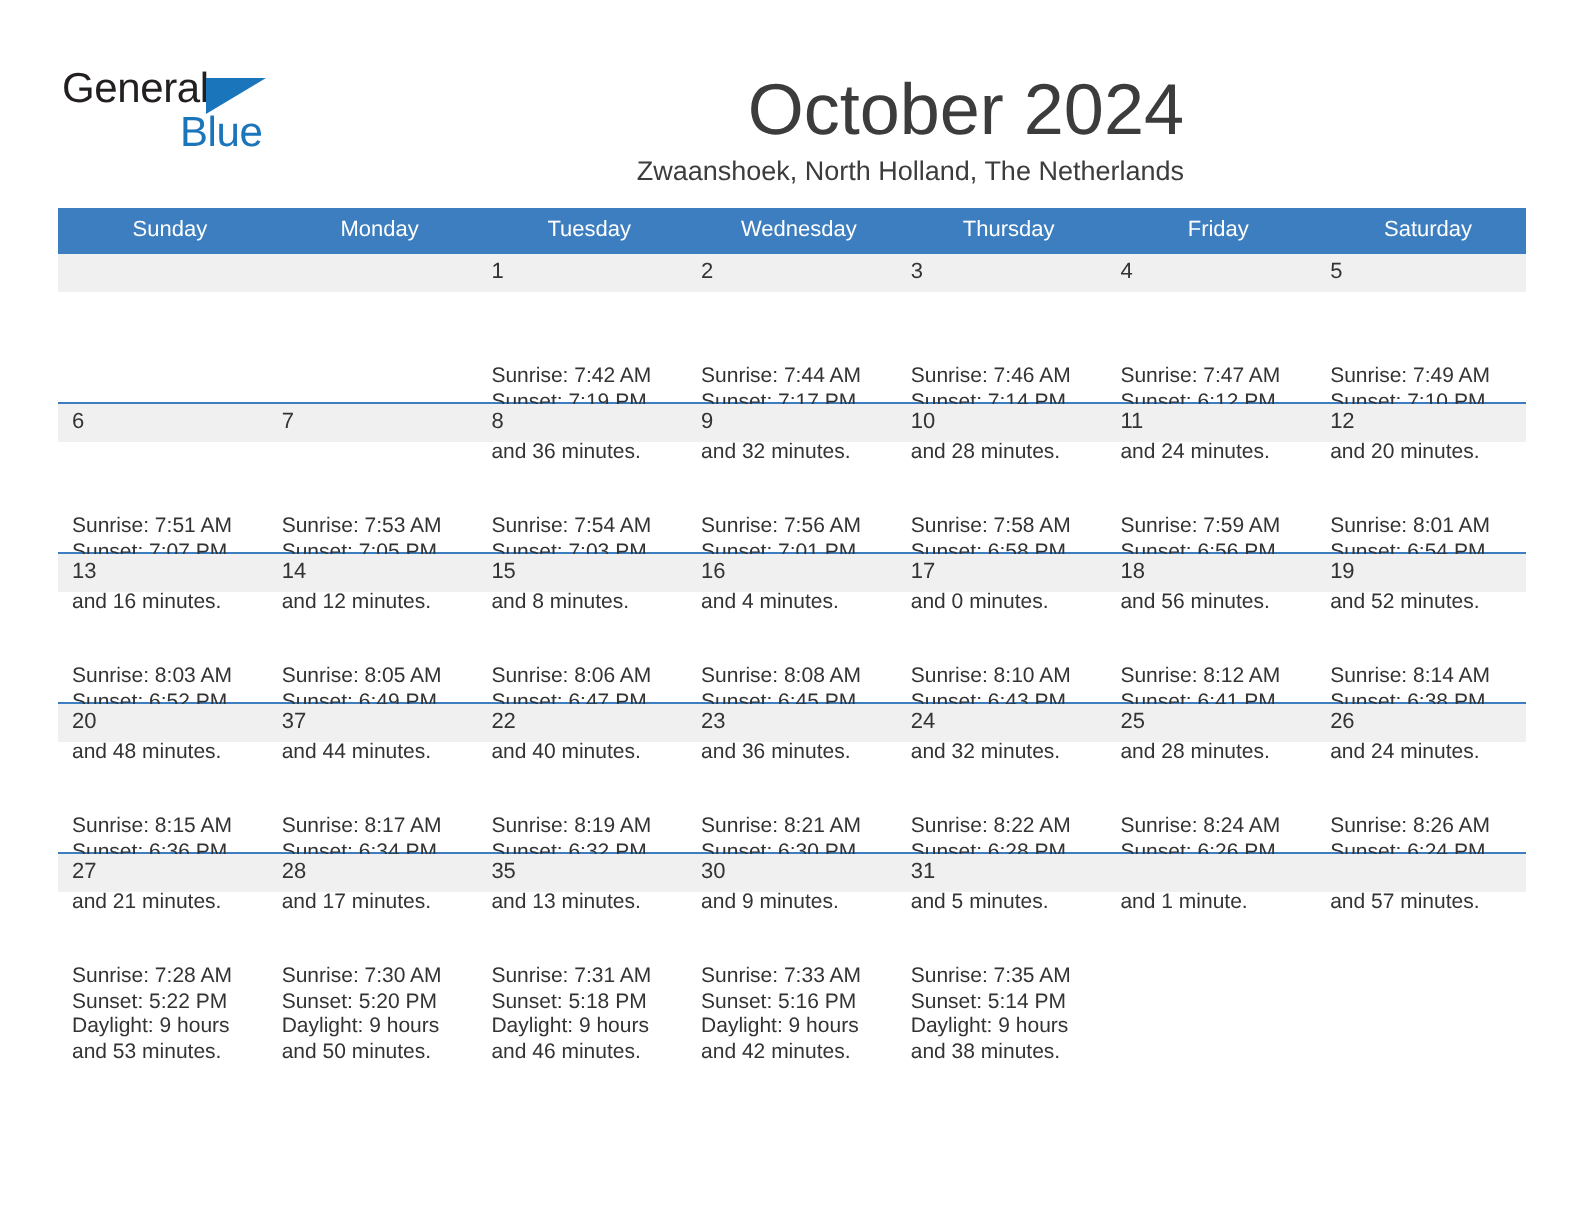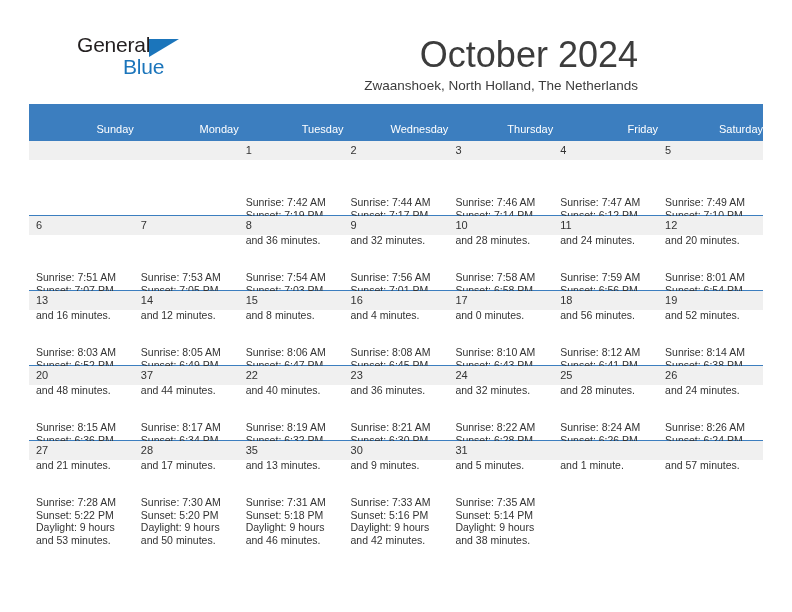"General" .header { margin-left: 46px -> none }
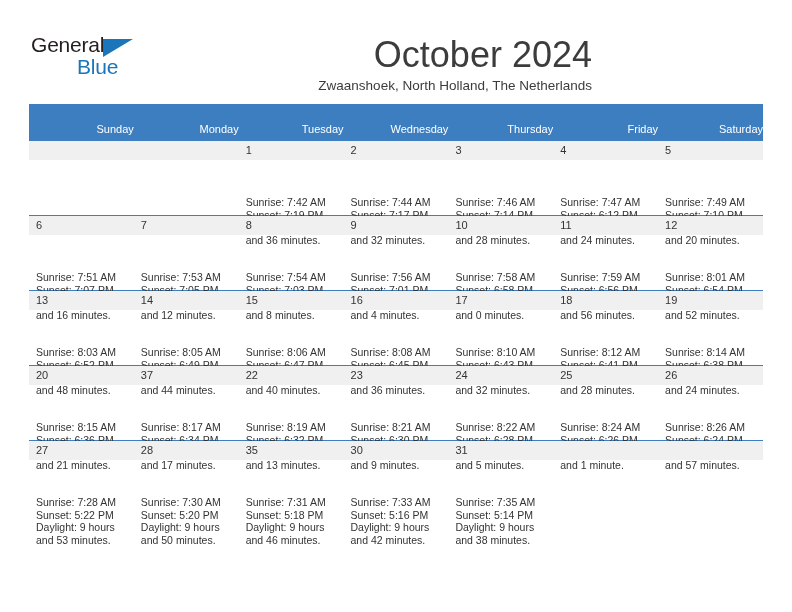"Blue" .logo-blue { left: 46px -> 59px }
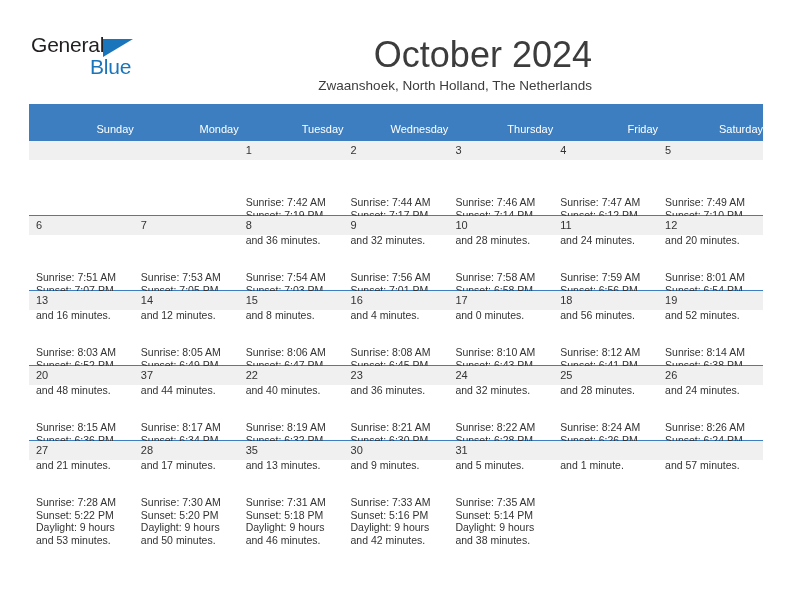"Sunday" table.cal th { padding: 19px 0 5px 7px -> 5px 0 5px 7px; text-align: right -> center }
